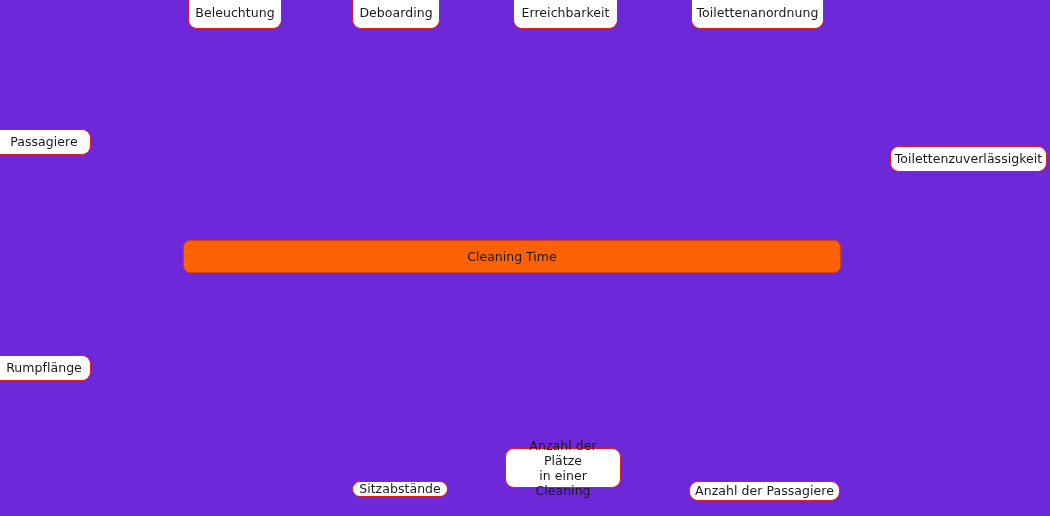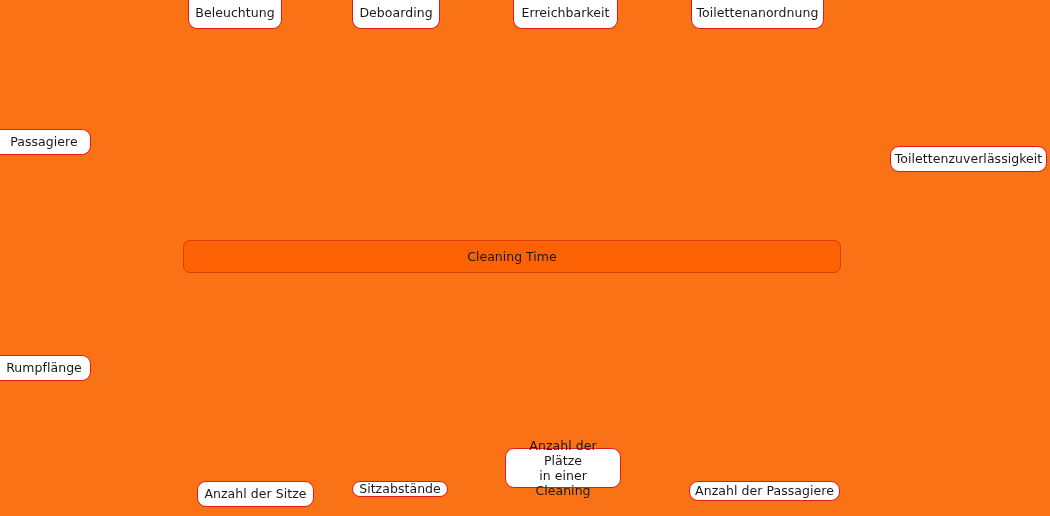"Beleuchtung" #canvas { background: #f97316 -> #6d28d9 }
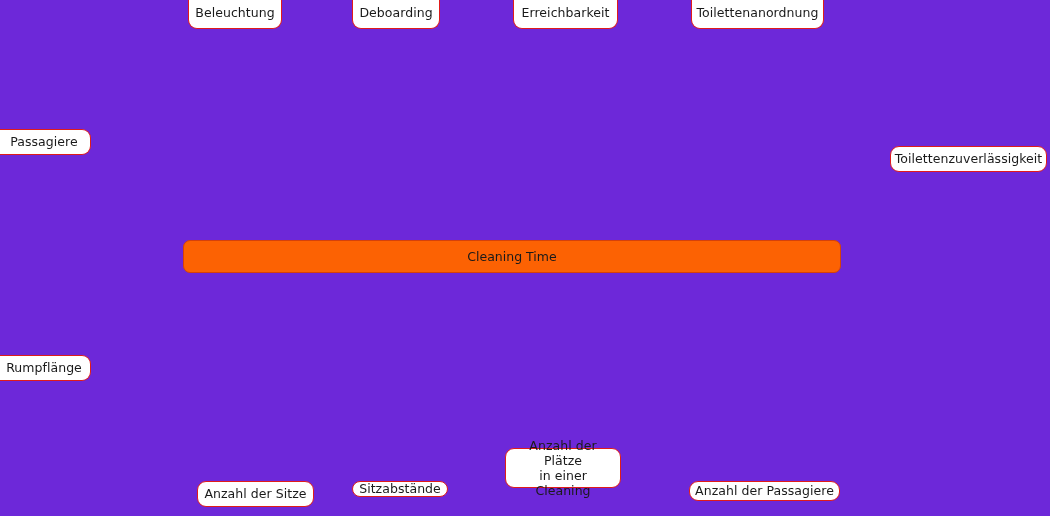"Anzahl der Sitze" div.node { html: <div> <span>Anzahl der Sitze</span> </div> -> none }
